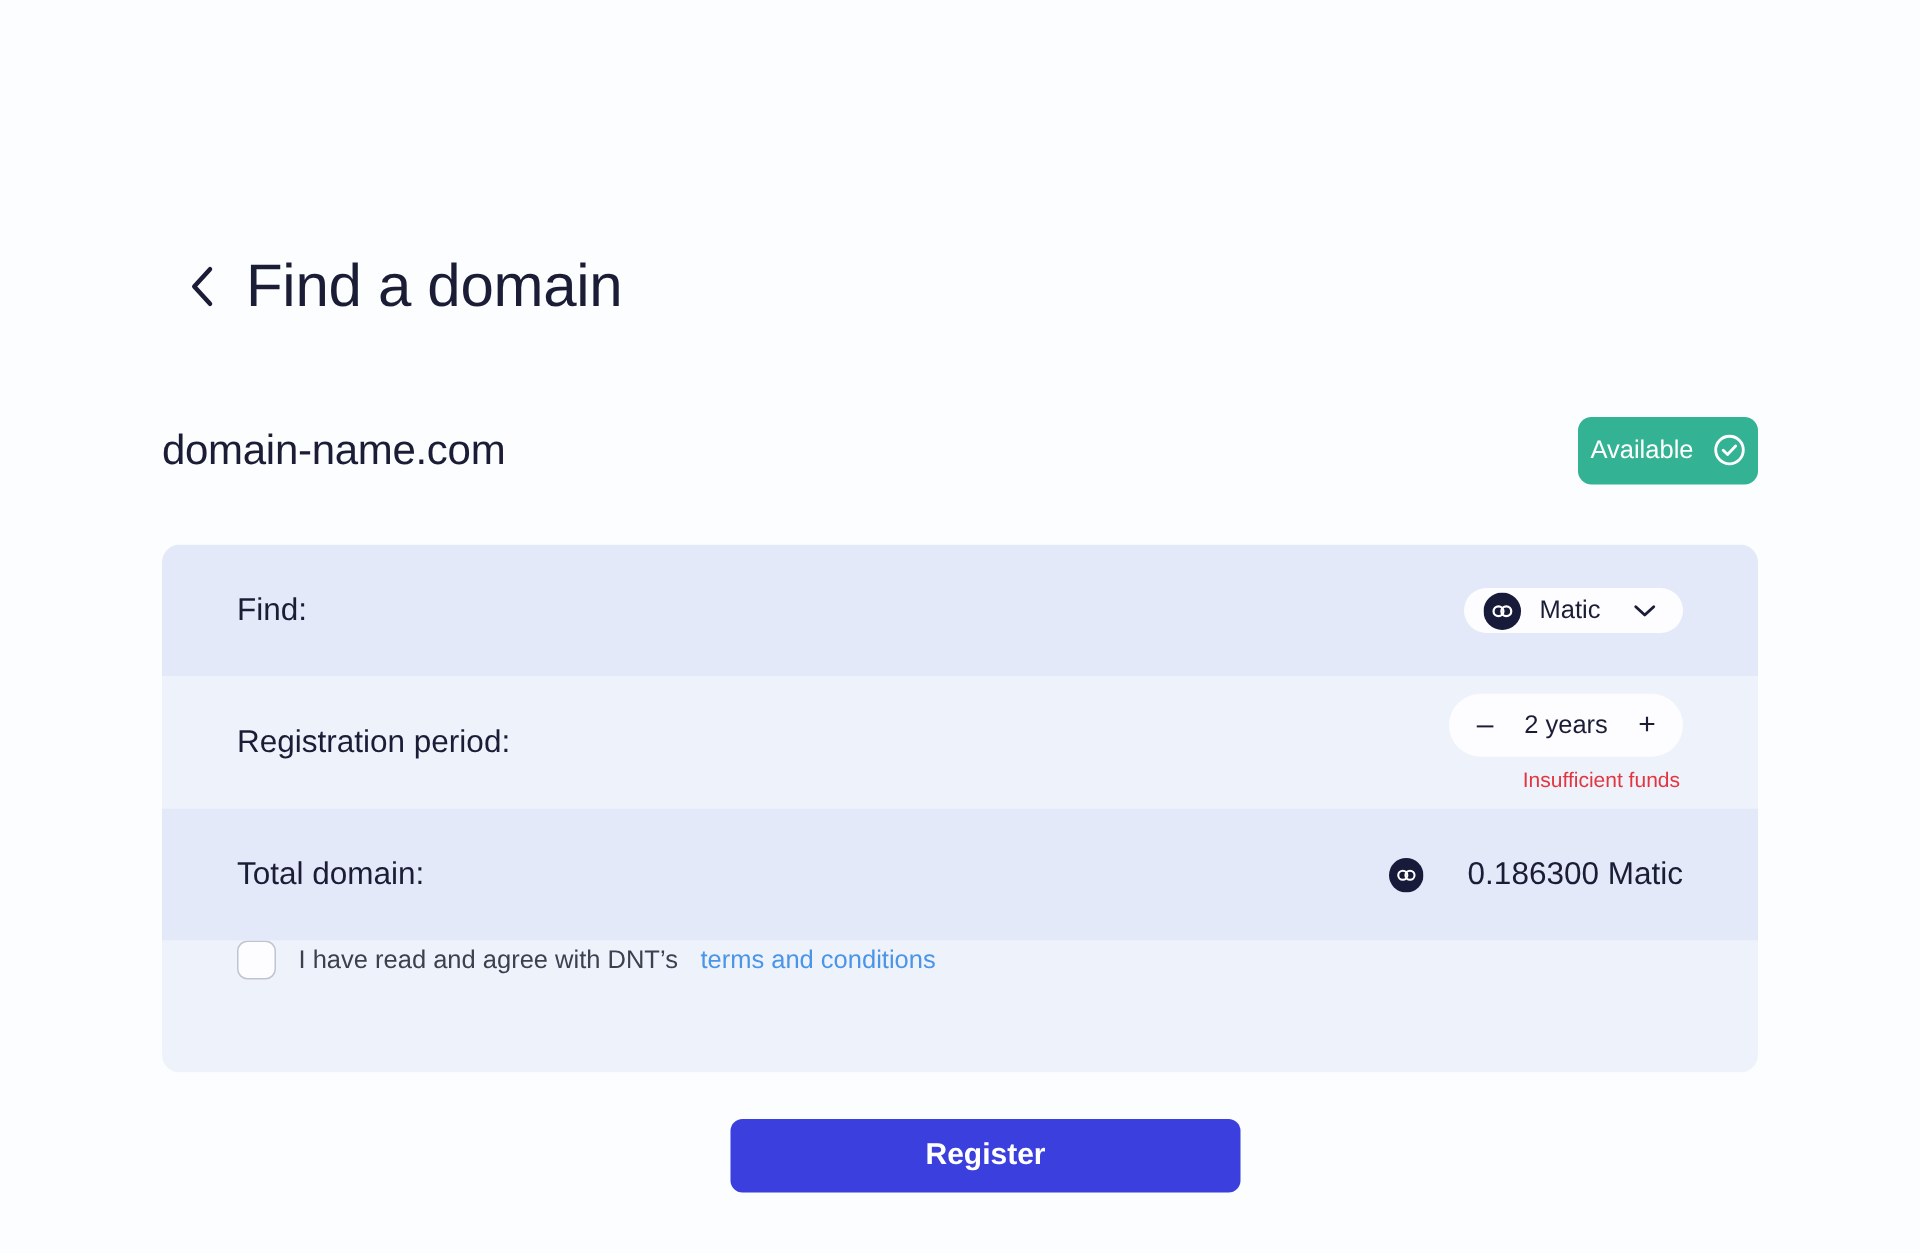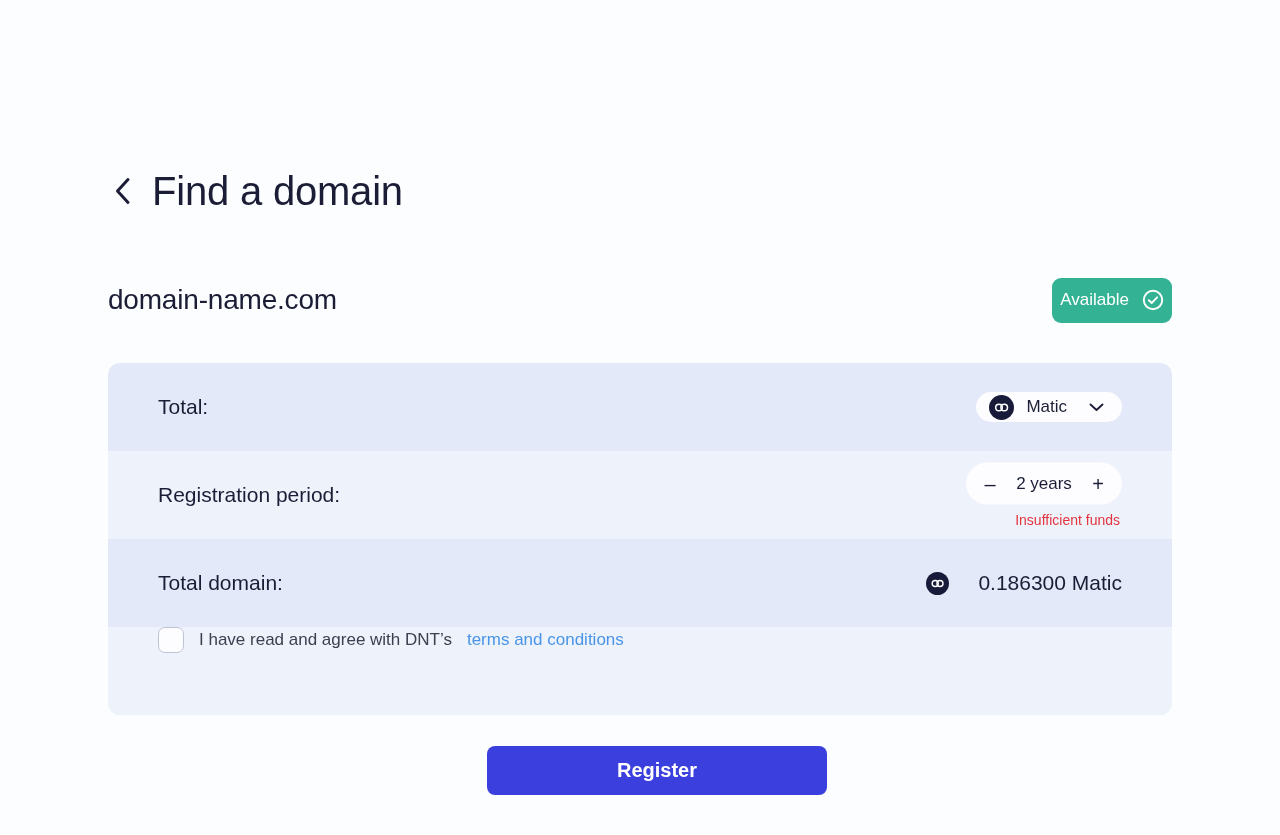"Find a domain" .header { left: 108px -> 120px }
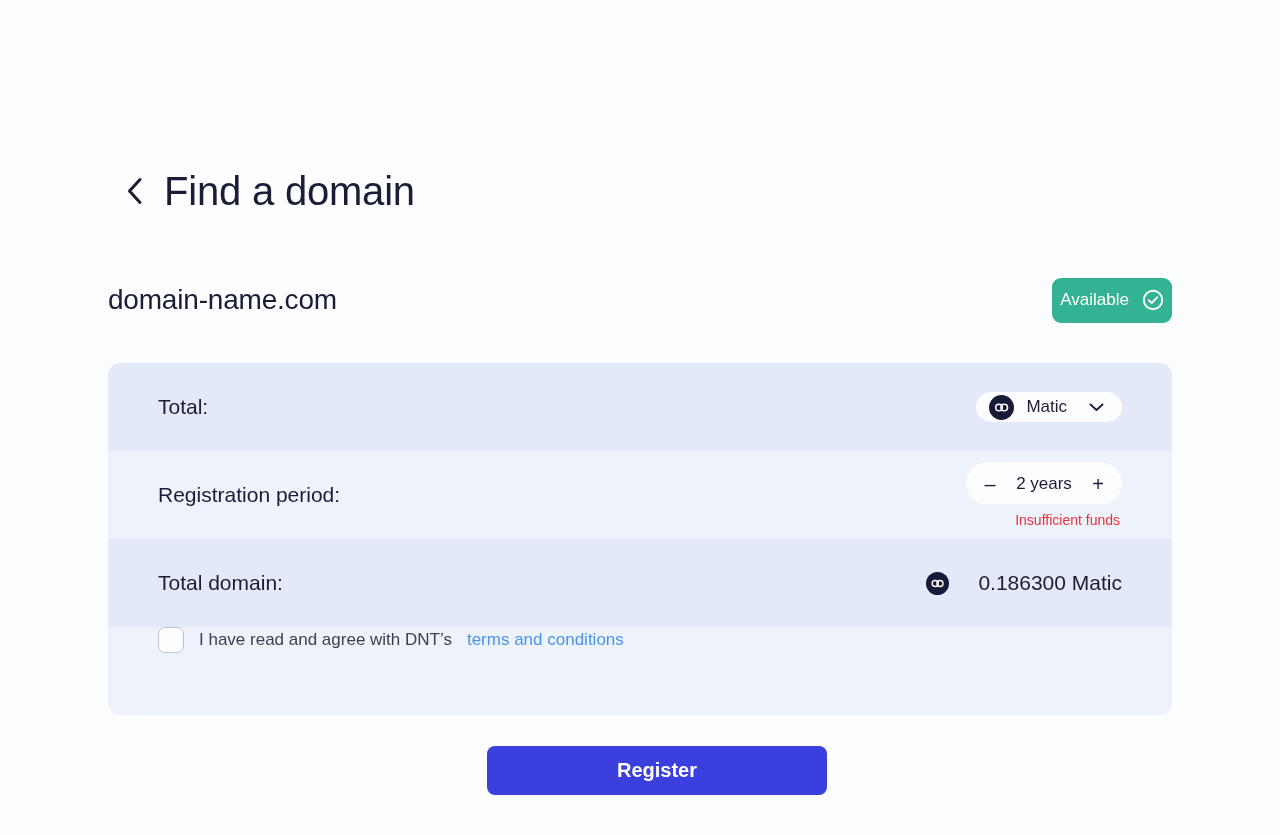"Total:" span.row-label { text: Total -> Find }
